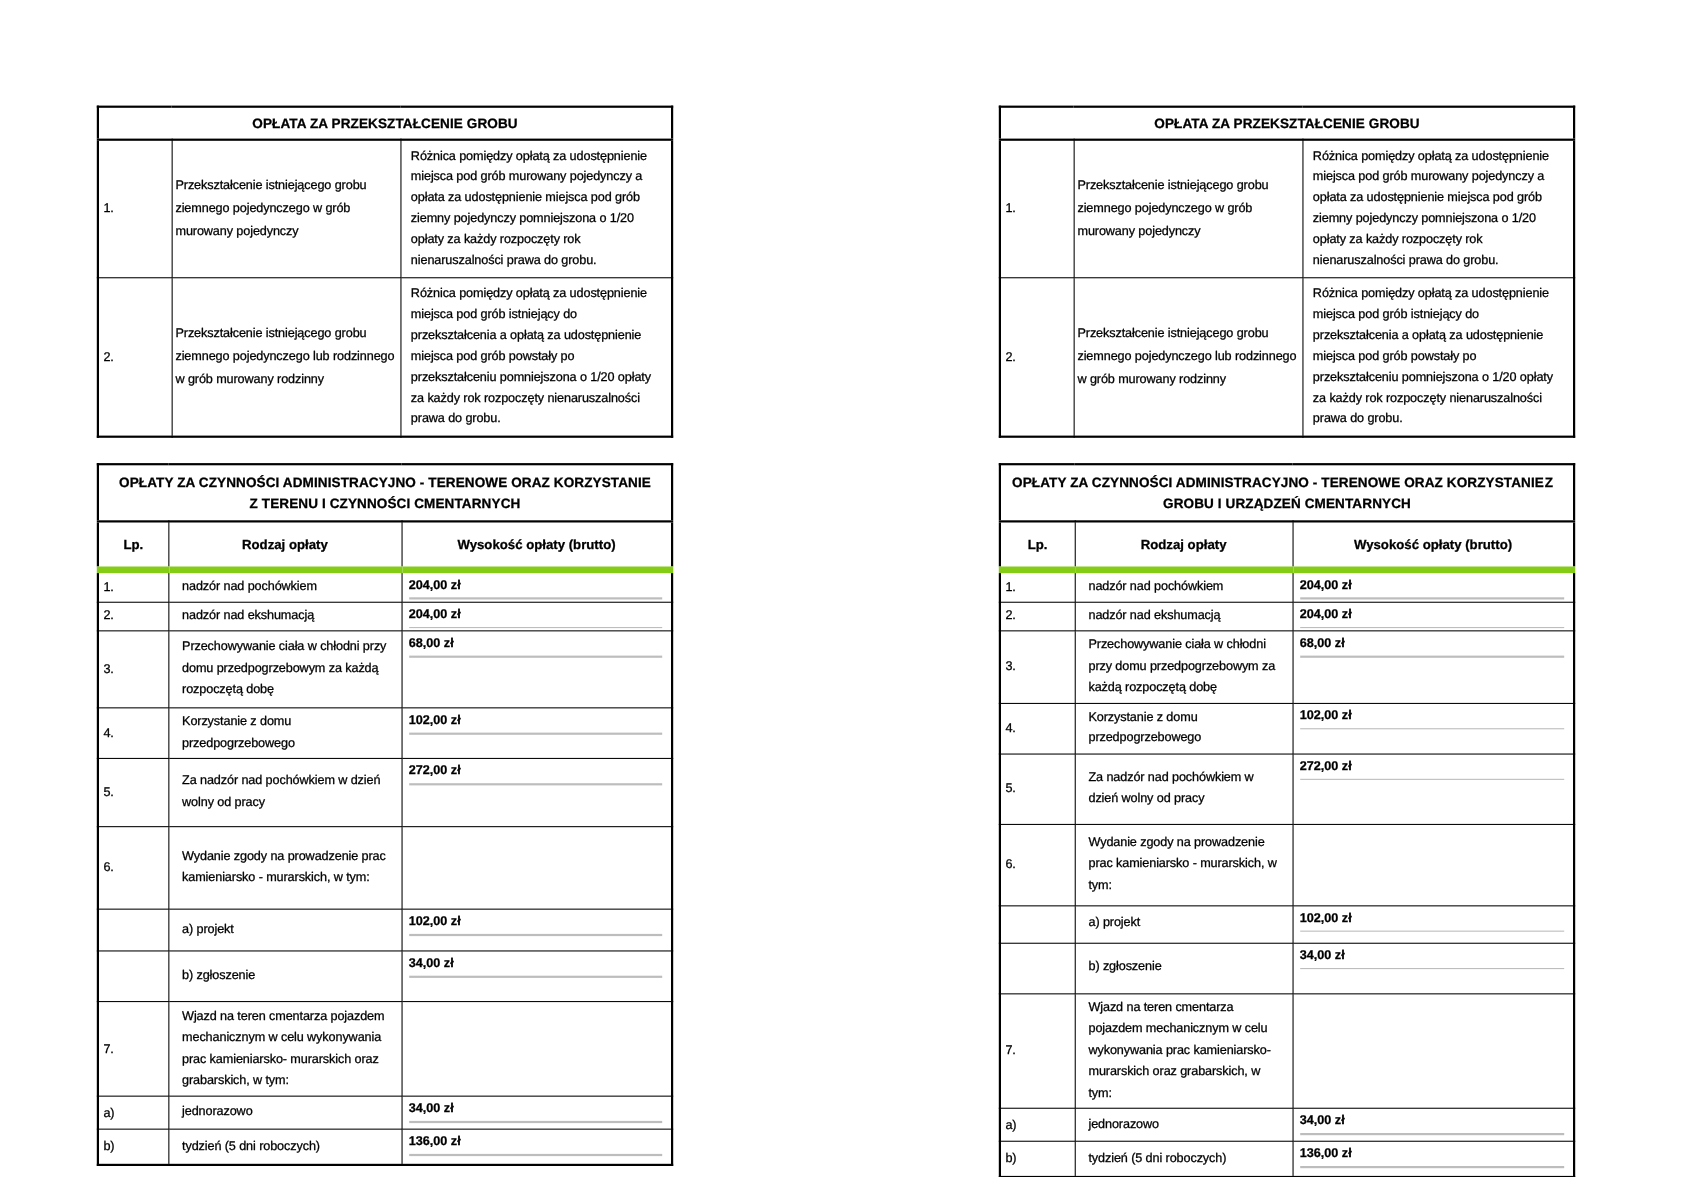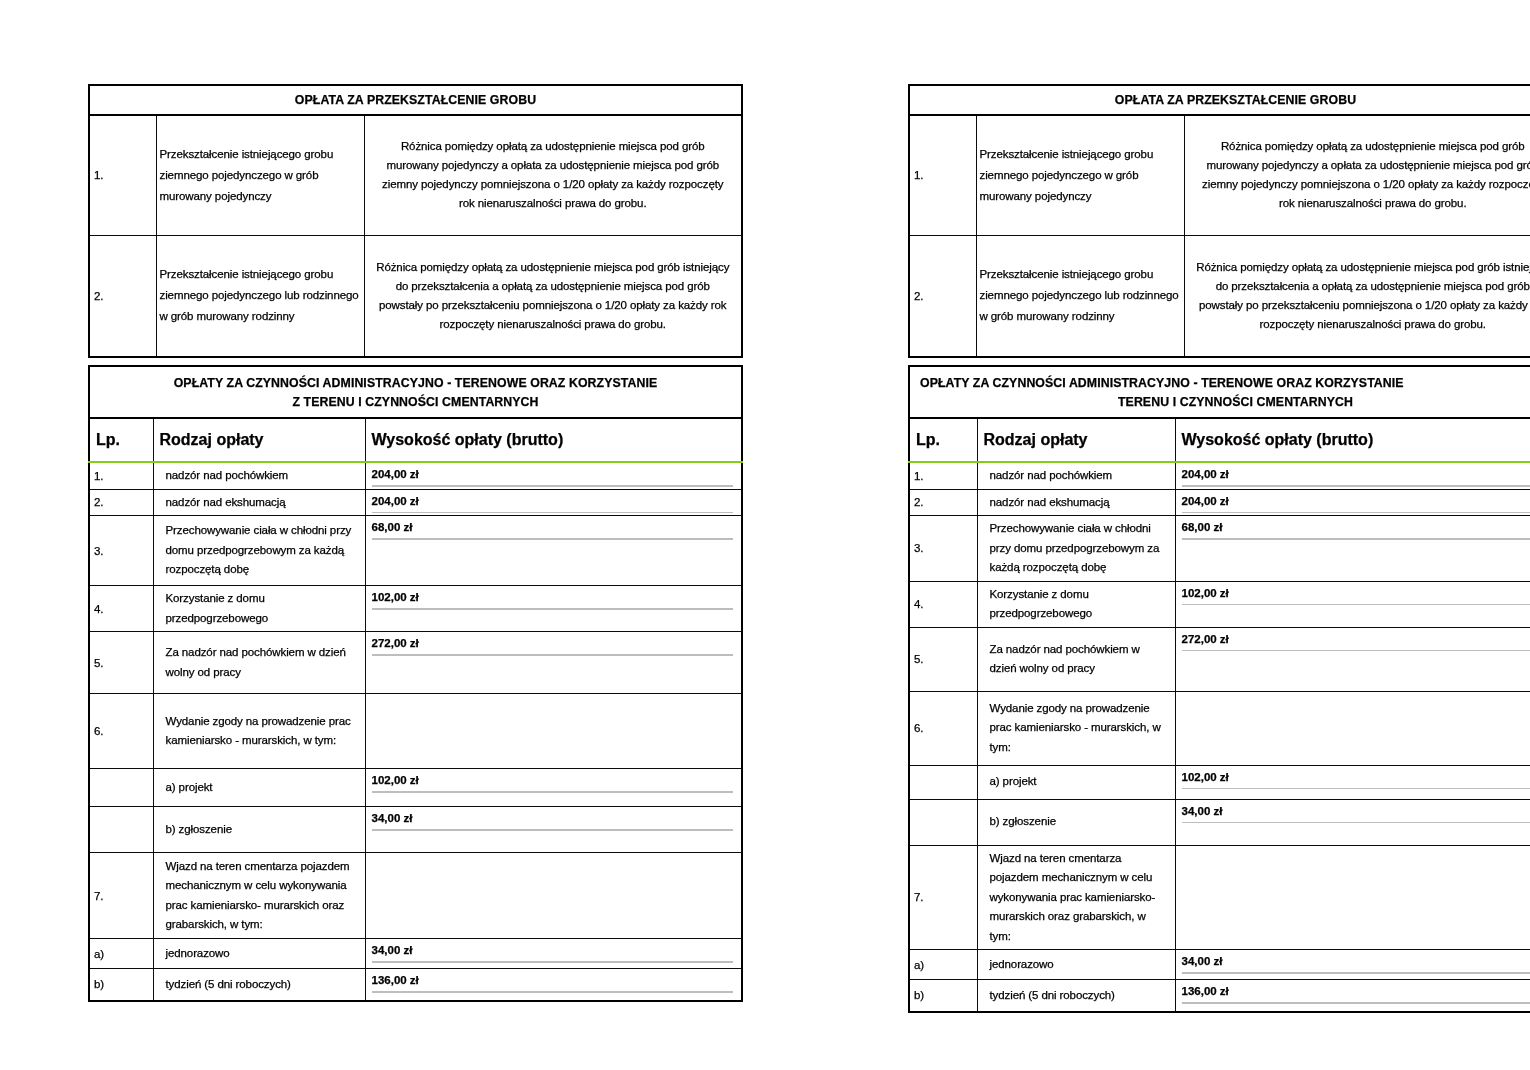"OPŁATA ZA PRZEKSZTAŁCENIE GROBU" .page { top: 84px -> 96px; width: 655px -> 524px }
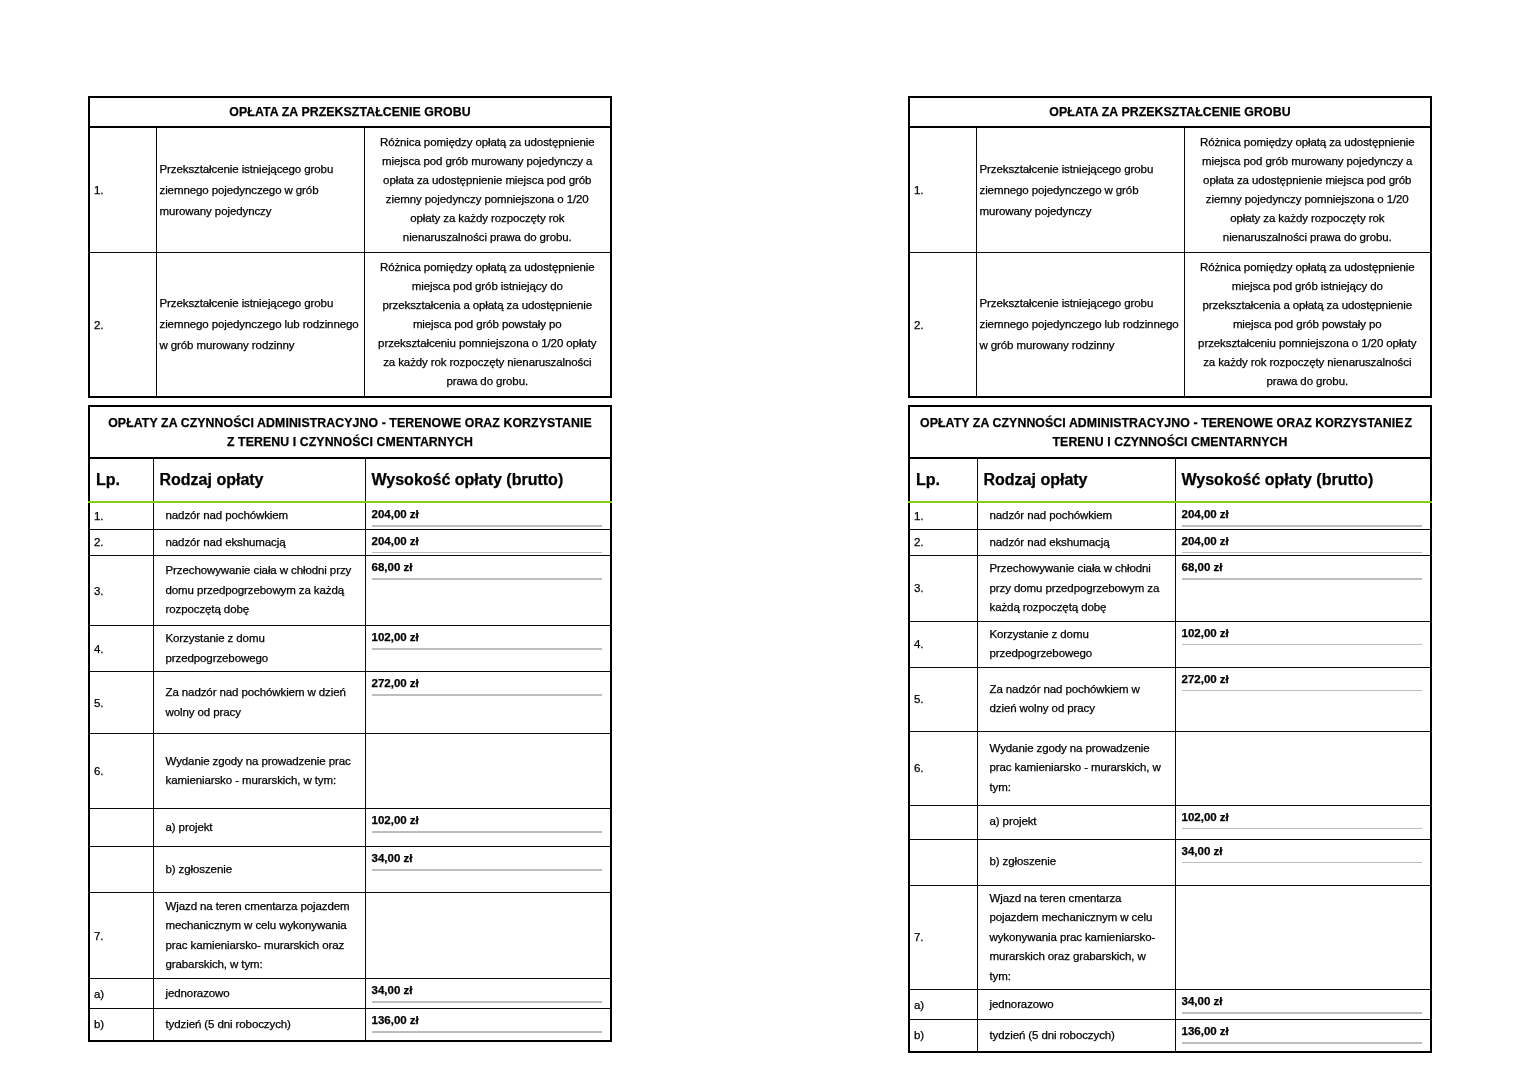"Różnica pomiędzy opłatą za udostępnienie" .grave td.fee { text-align: center -> left }
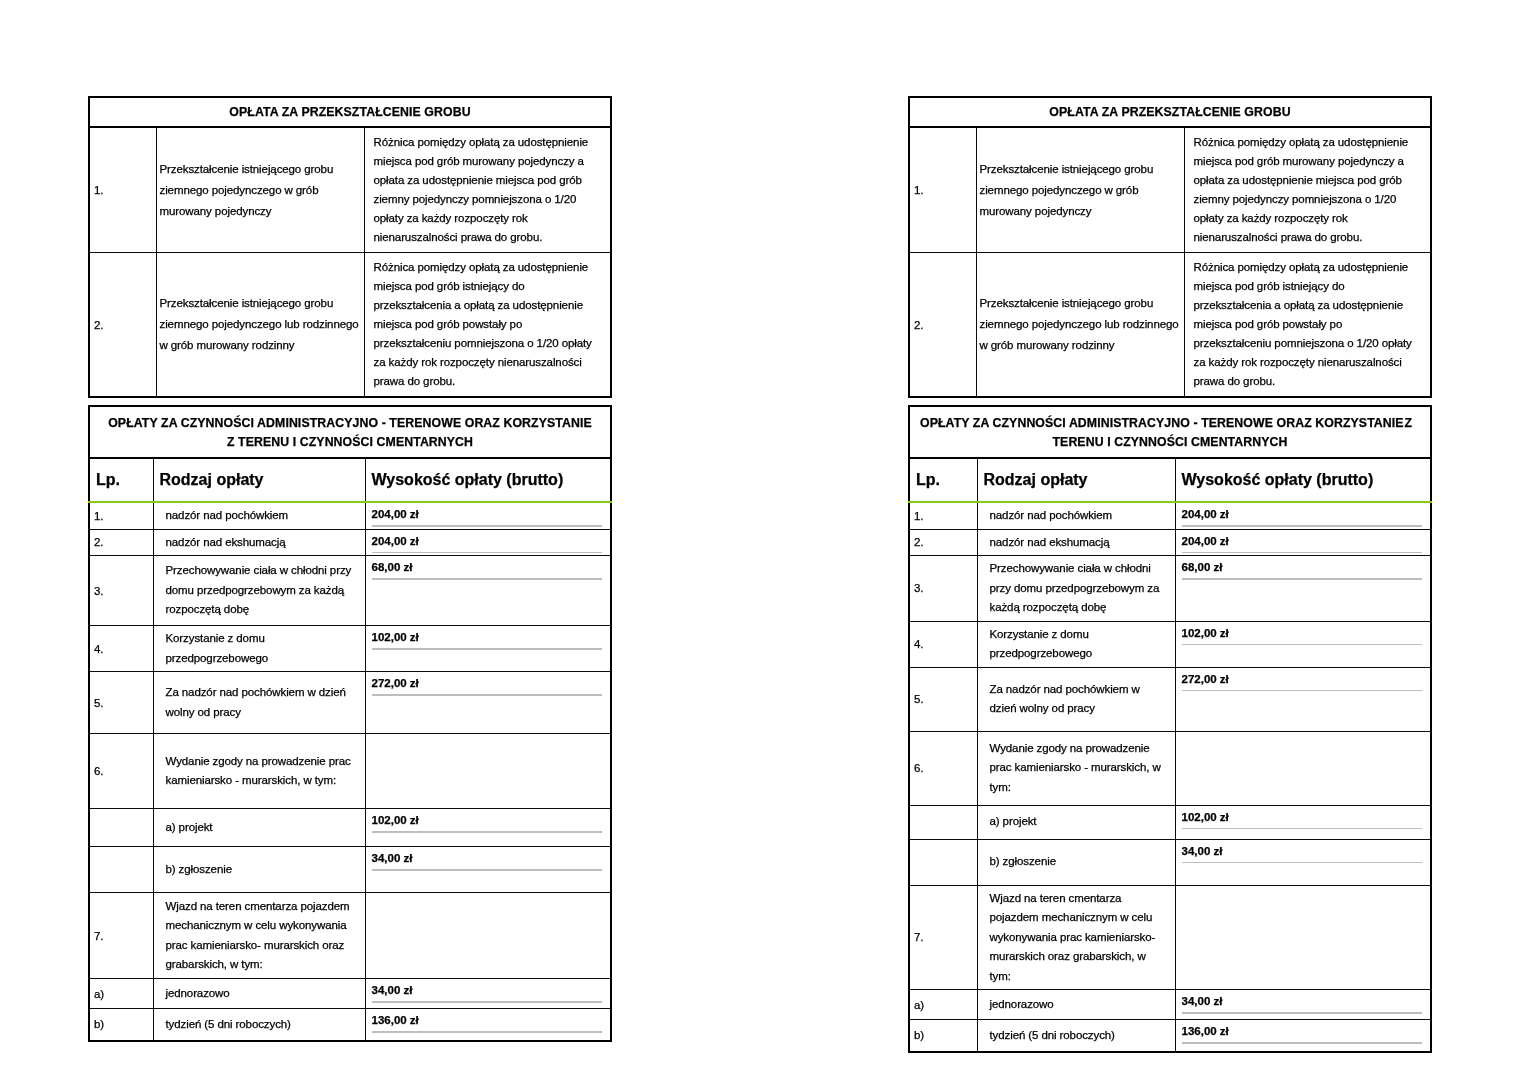"OPŁATY ZA CZYNNOŚCI ADMINISTRACYJNO -" .admin { margin-top: 7px -> 23px }
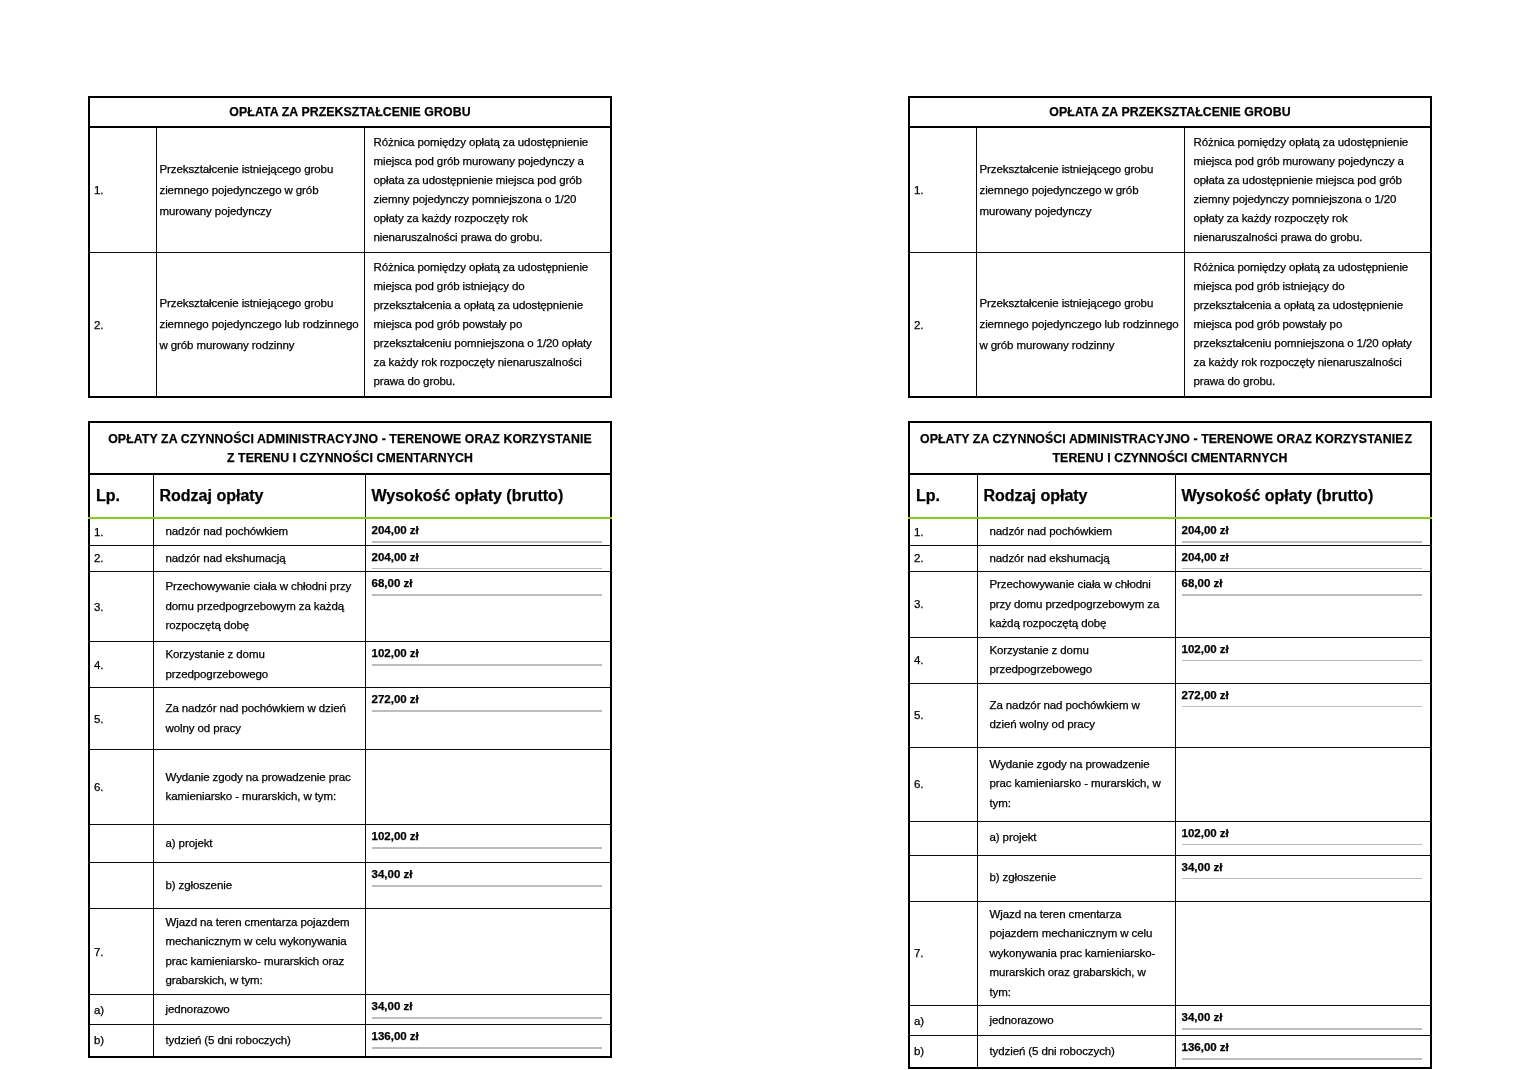"TERENU I CZYNNOŚCI CMENTARNYCH" div { text: TERENU I CZYNNOŚCI -> GROBU I URZĄDZEŃ }
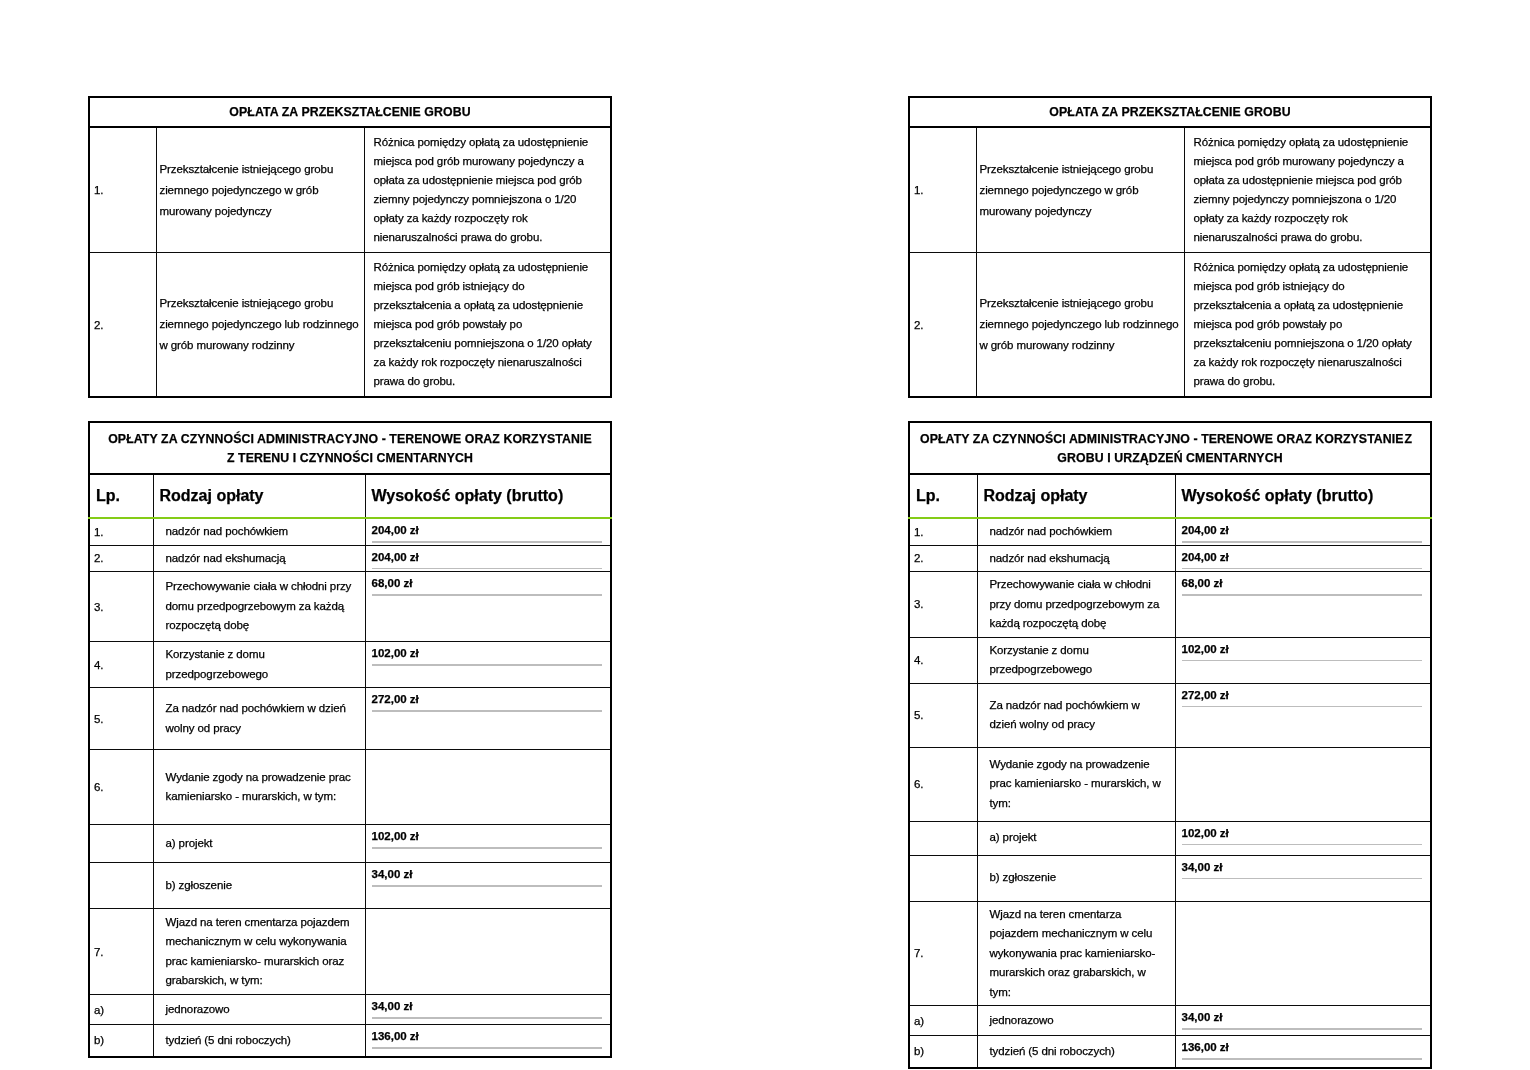"Lp." .admin thead tr.colhead th { border-bottom: 2px solid #84cc16 -> 6px solid #84cc16; font-size: 16px -> 12px; text-align: left -> center }
